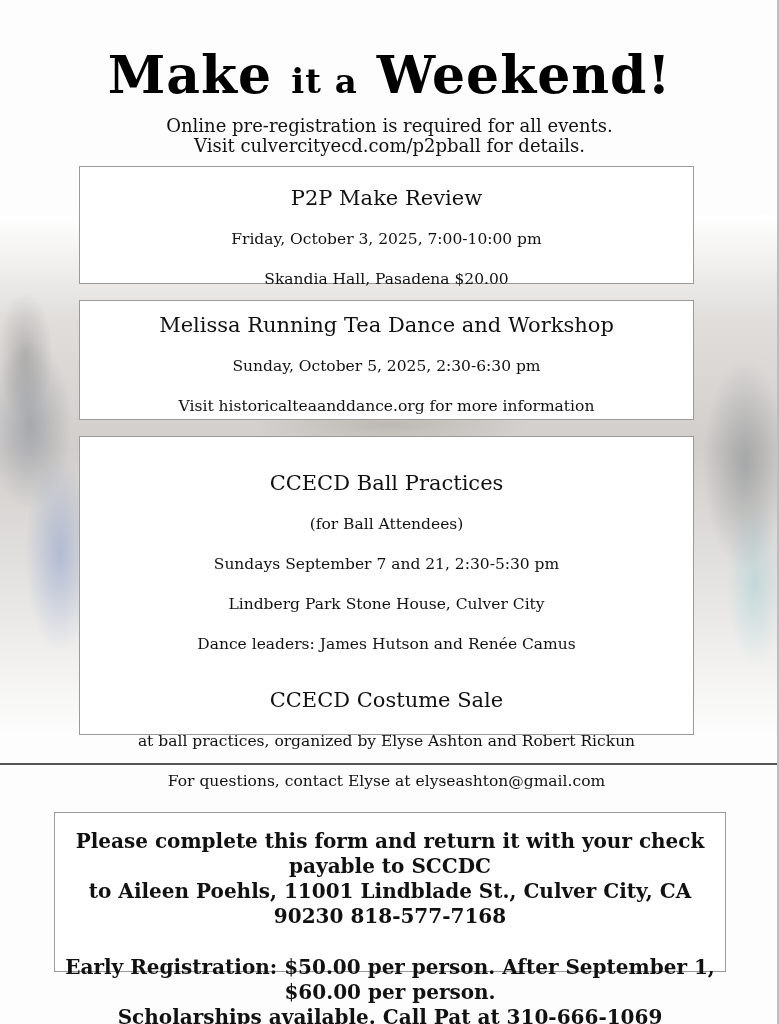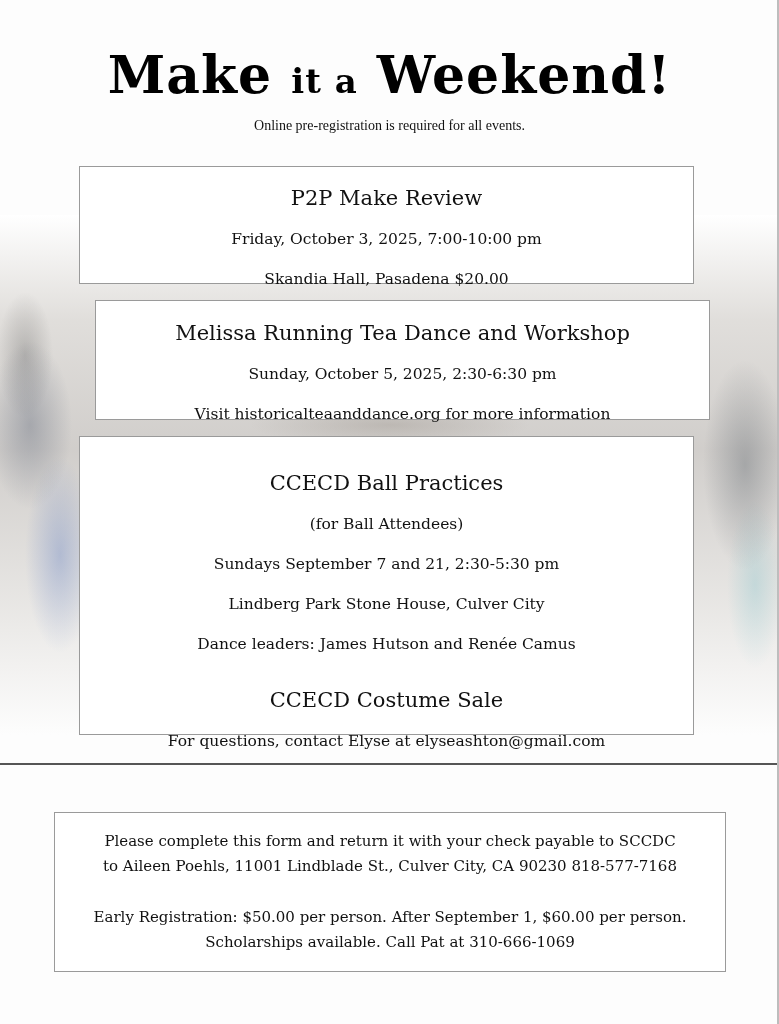"Online pre-registration is required for" .subtitle { font-family: Liberation Serif, serif -> none; font-size: 14px -> 18px }
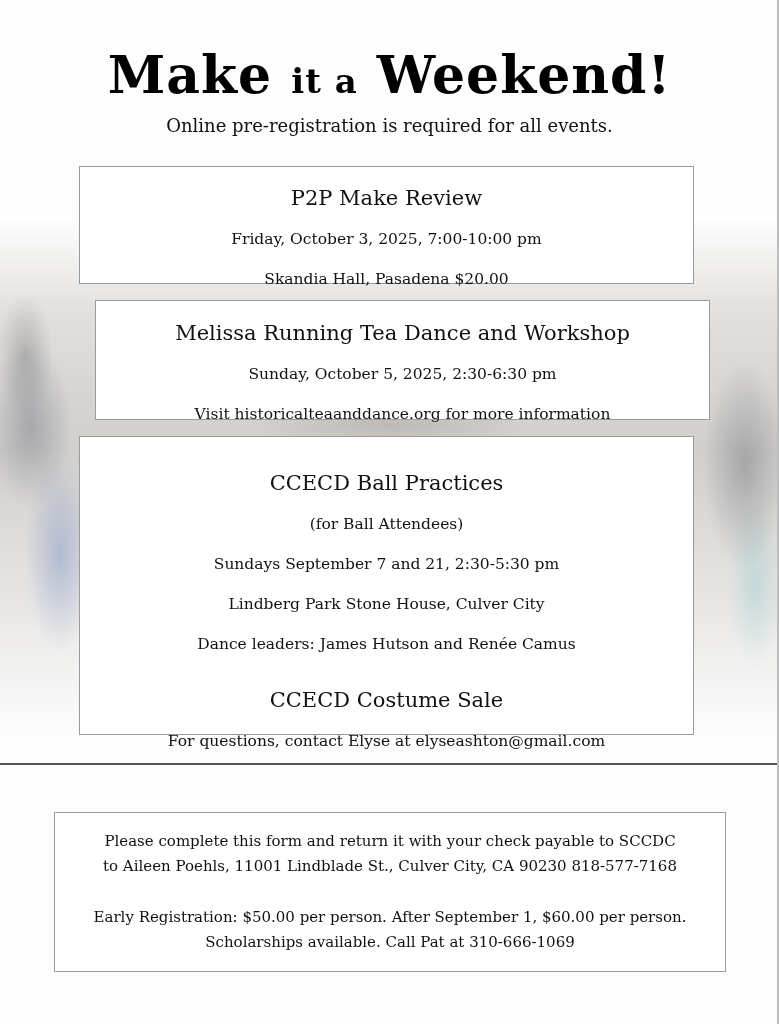"Visit culvercityecd.com/p2pball for" p.subtitle { html: none -> <p>Visit culvercityecd.com/p2pball for details.</p> }
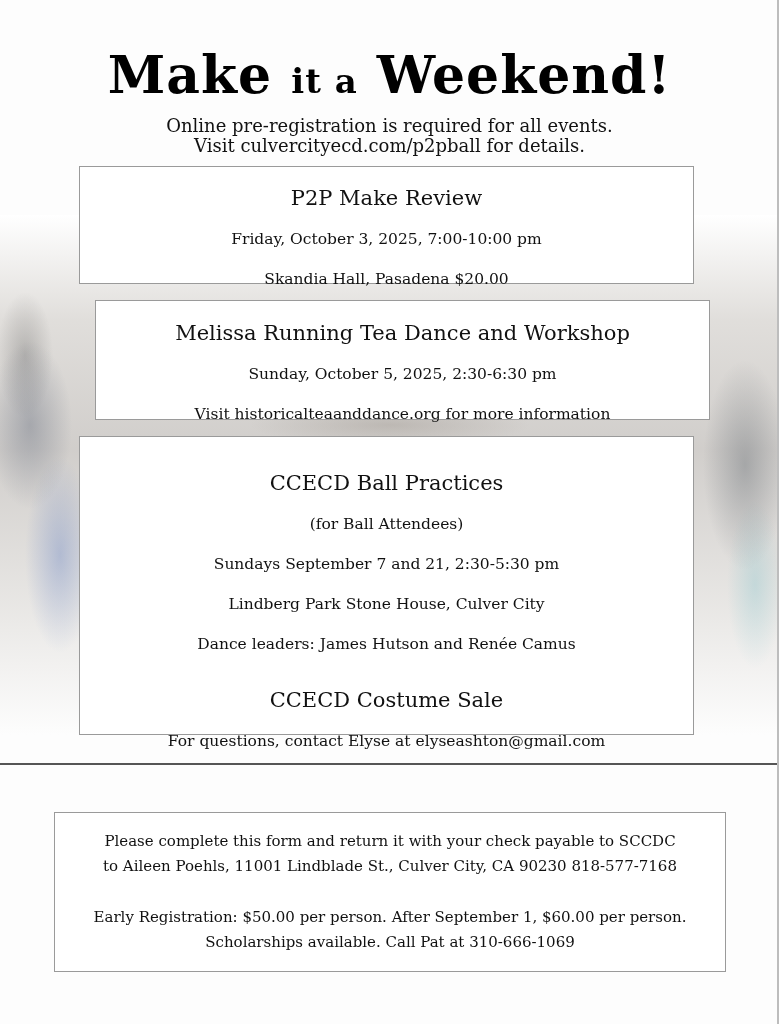"Melissa Running Tea Dance and" div.card { left: 95px -> 79px; padding-top: 18px -> 10px }
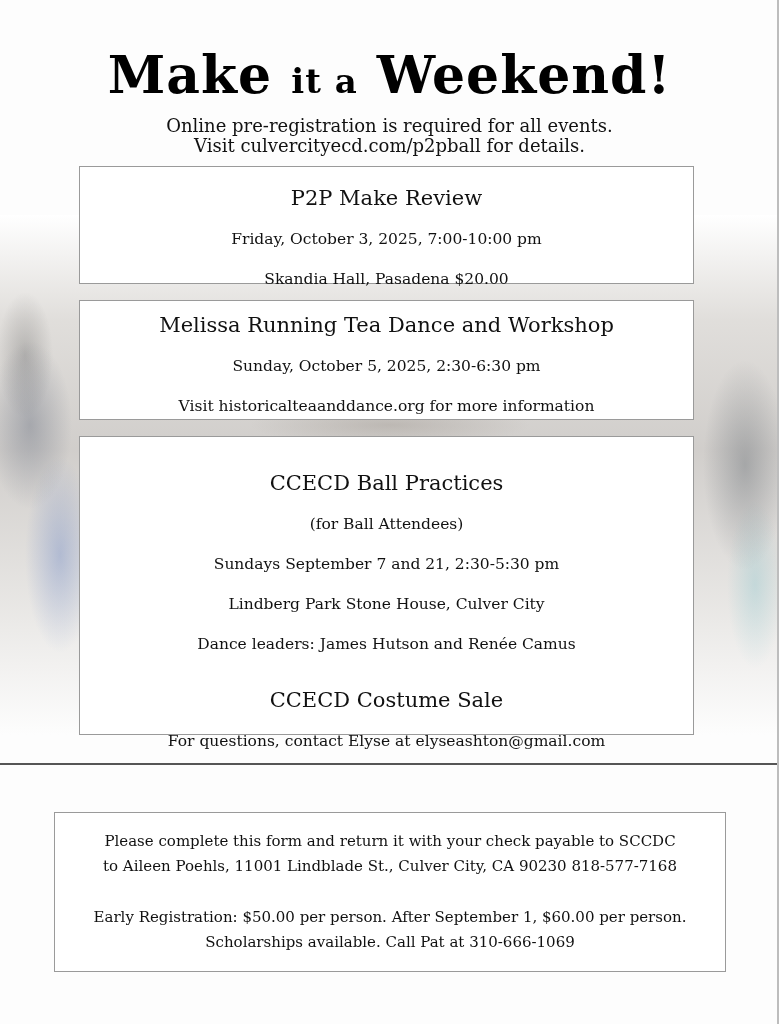"at ball practices, organized by" p.card-line { html: none -> <p>at ball practices, organized by Elyse Ashton and Robert Rickun</p> }
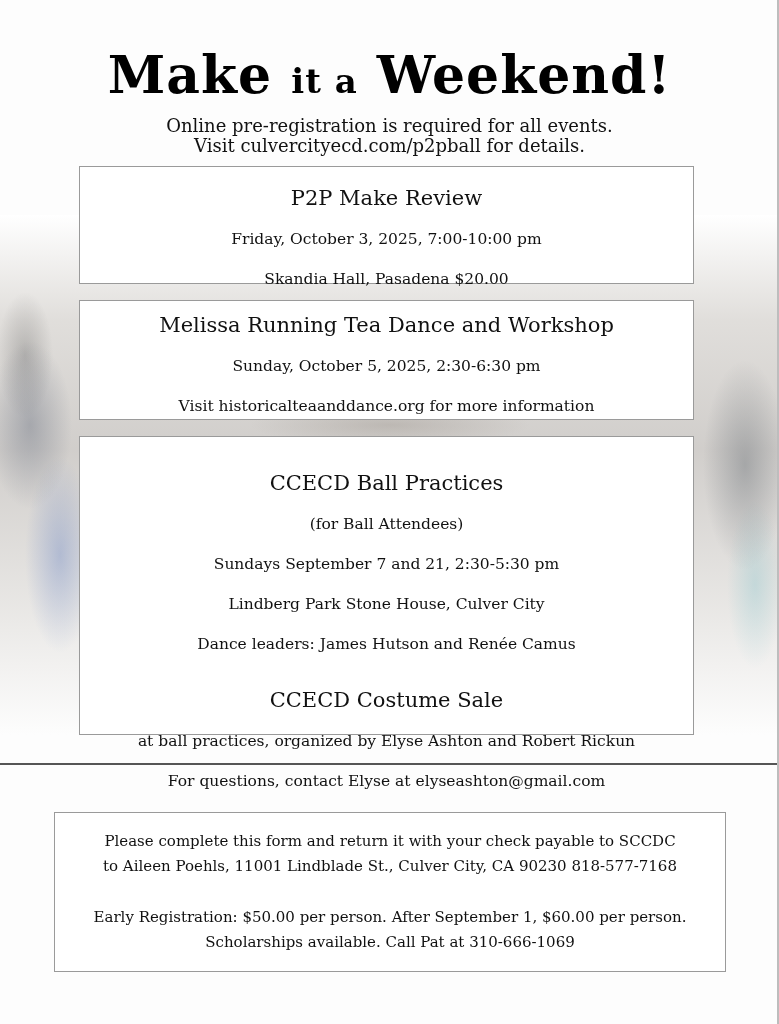"Please complete this form and" .form-line { font-size: 15px -> 20px; font-weight: none -> bold }
